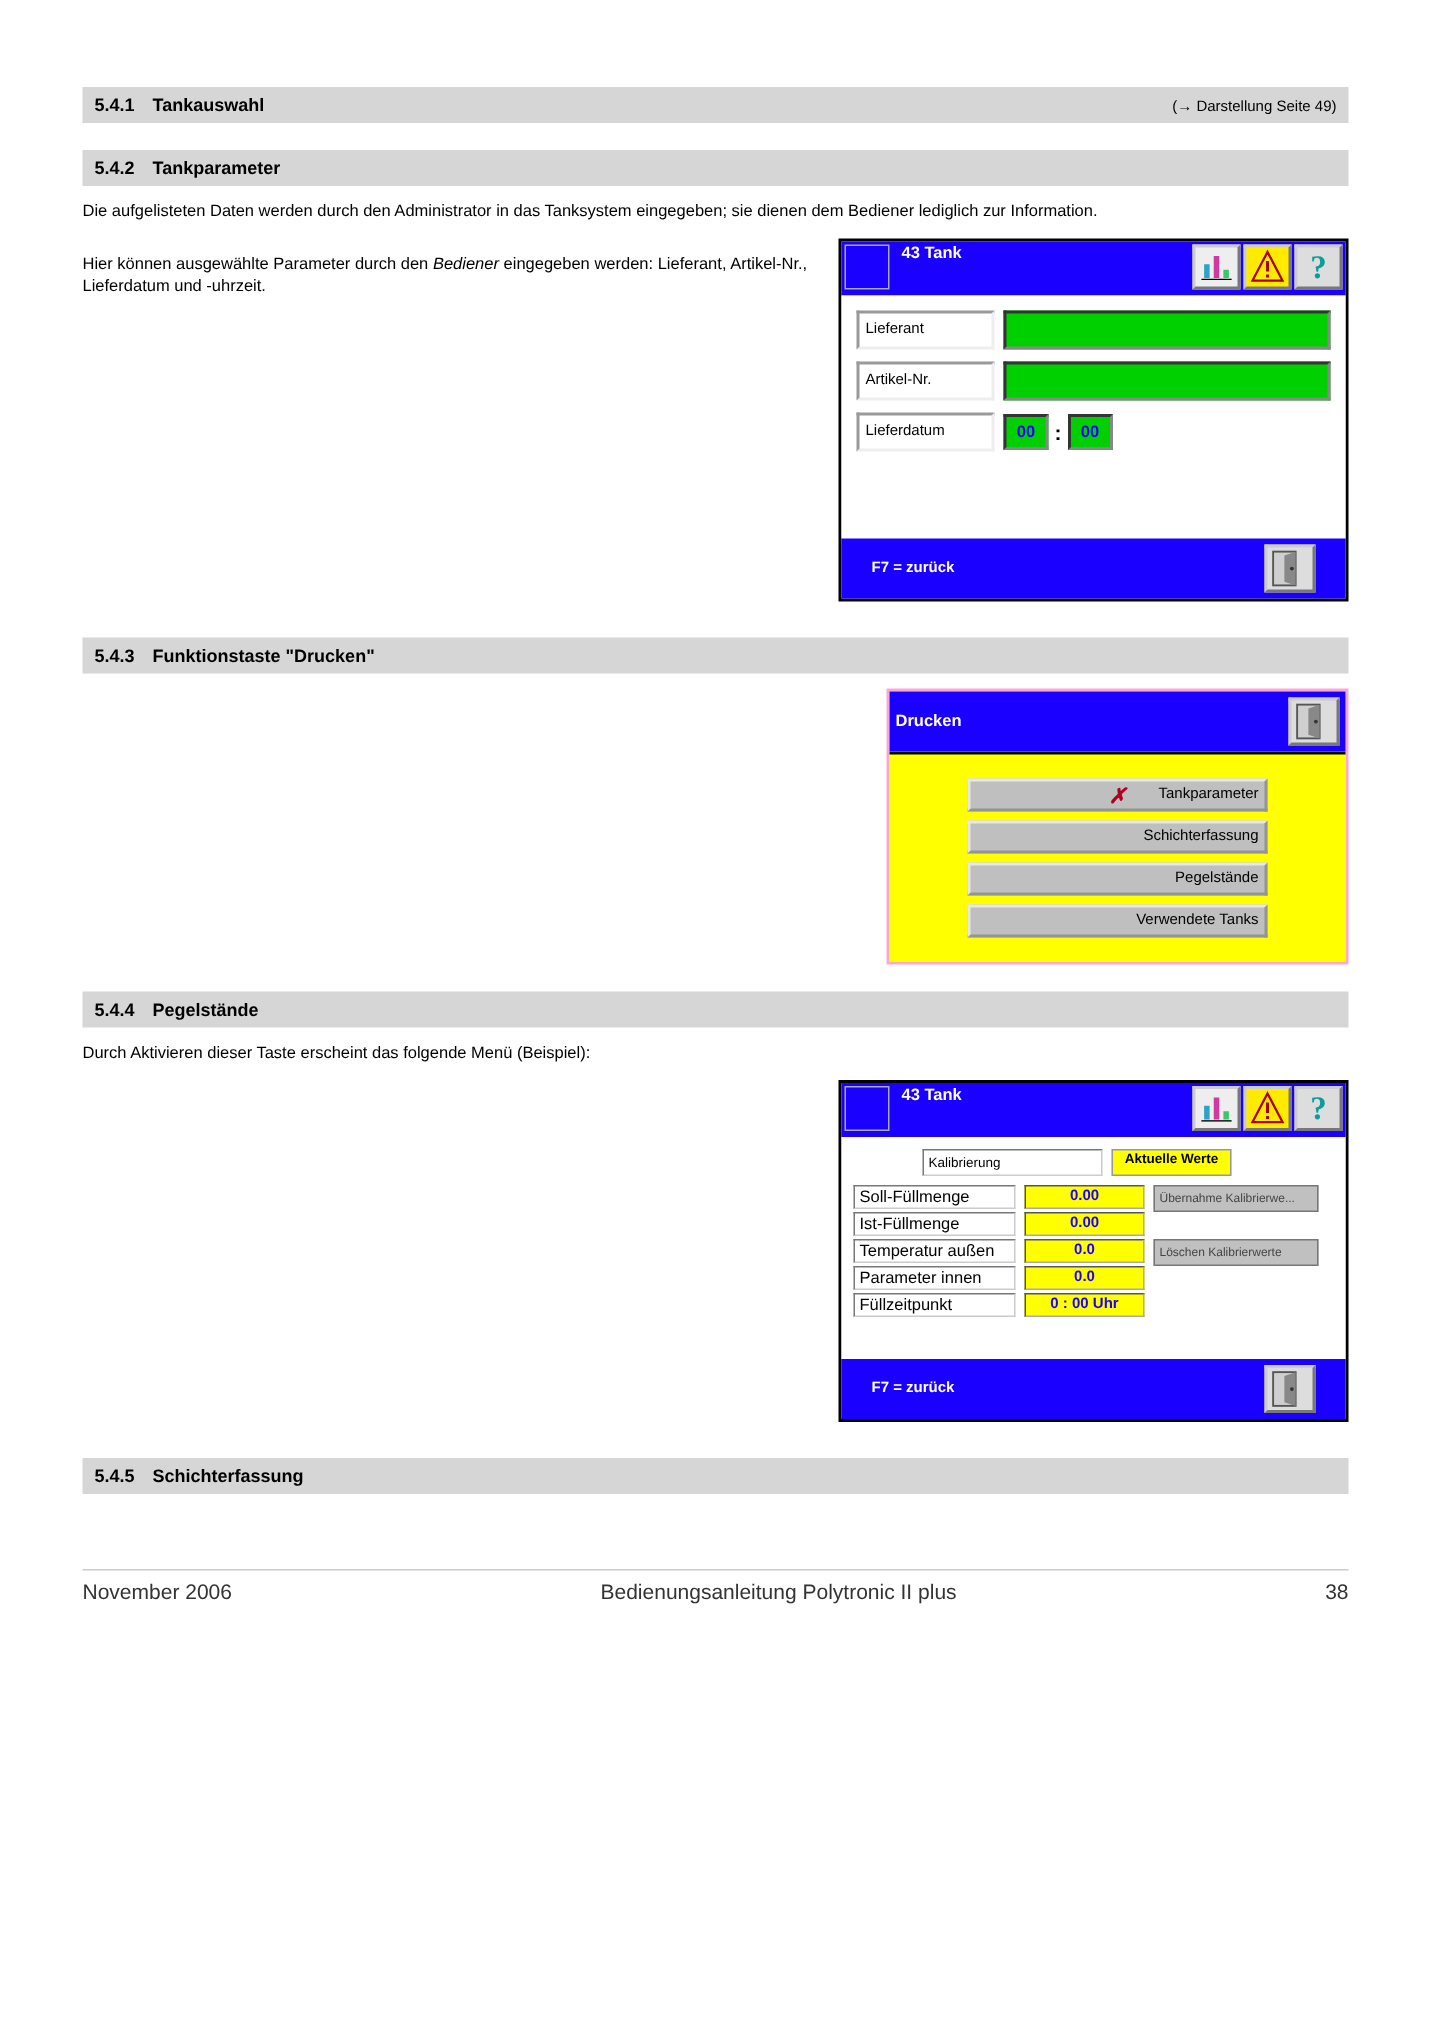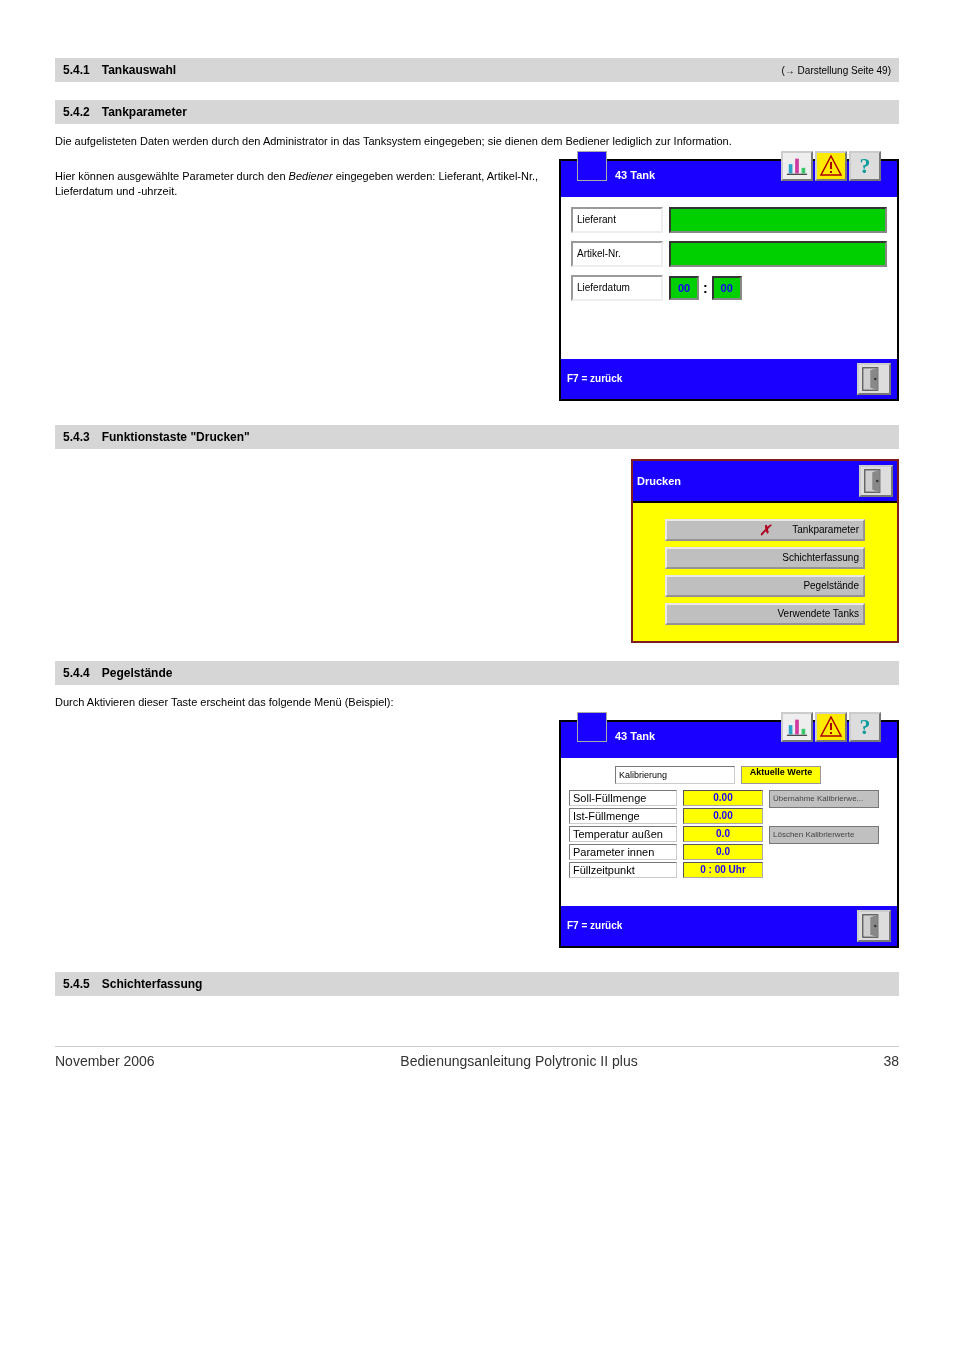"43 Tank" .titlebar { align-items: flex-end -> flex-start; padding: 16px -> 2px }
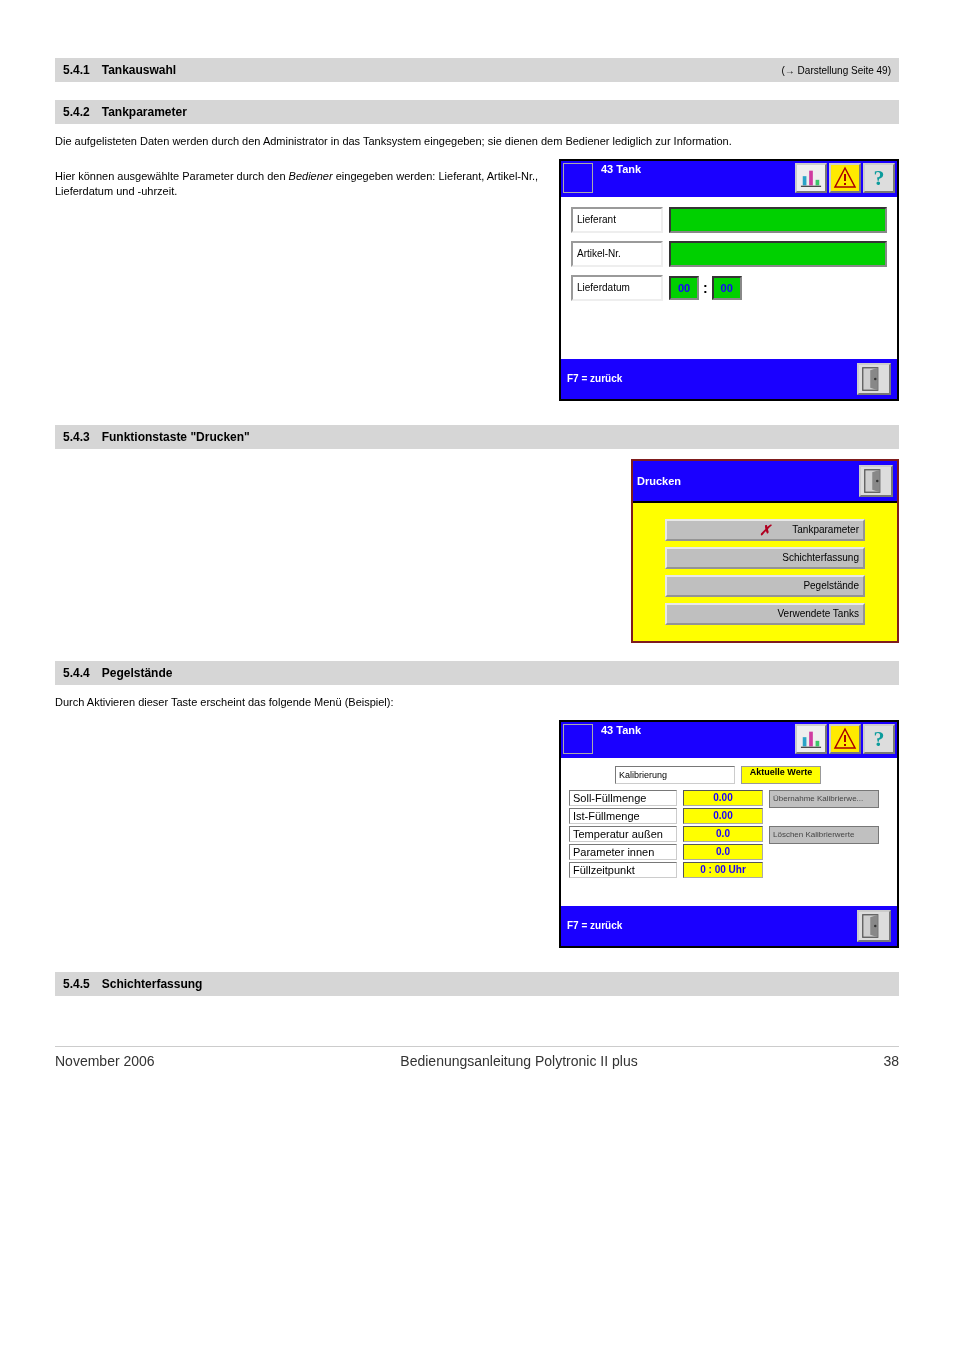"F7 = zurück" .panel-footer { padding: 0 6px -> 0 20px }
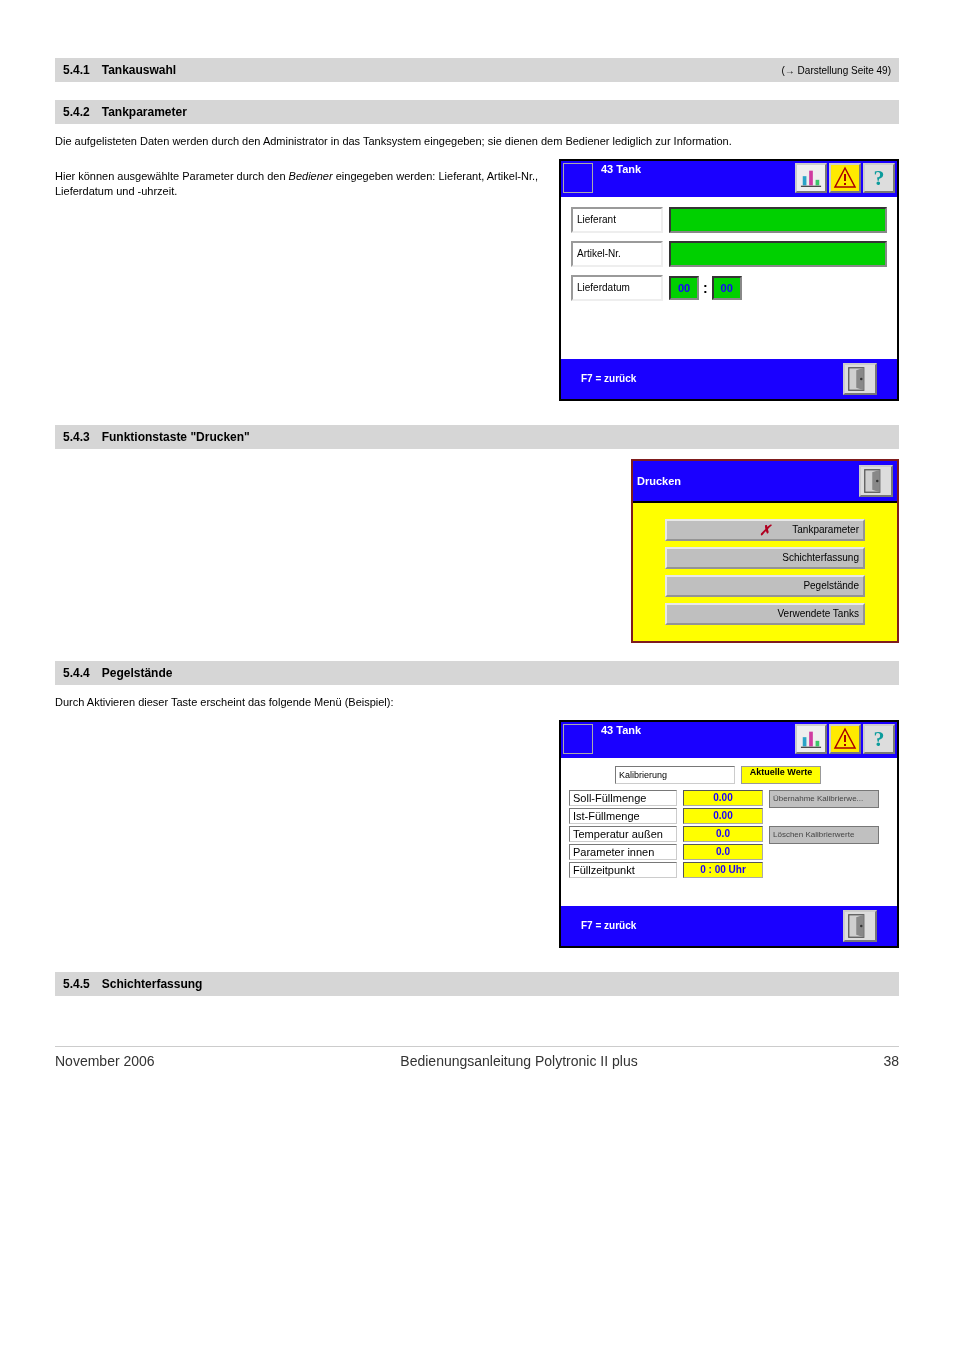"Drucken" .print-panel { border: 2px solid #7f1d1d -> 2px solid #f9a8d4; width: 268px -> 308px }
